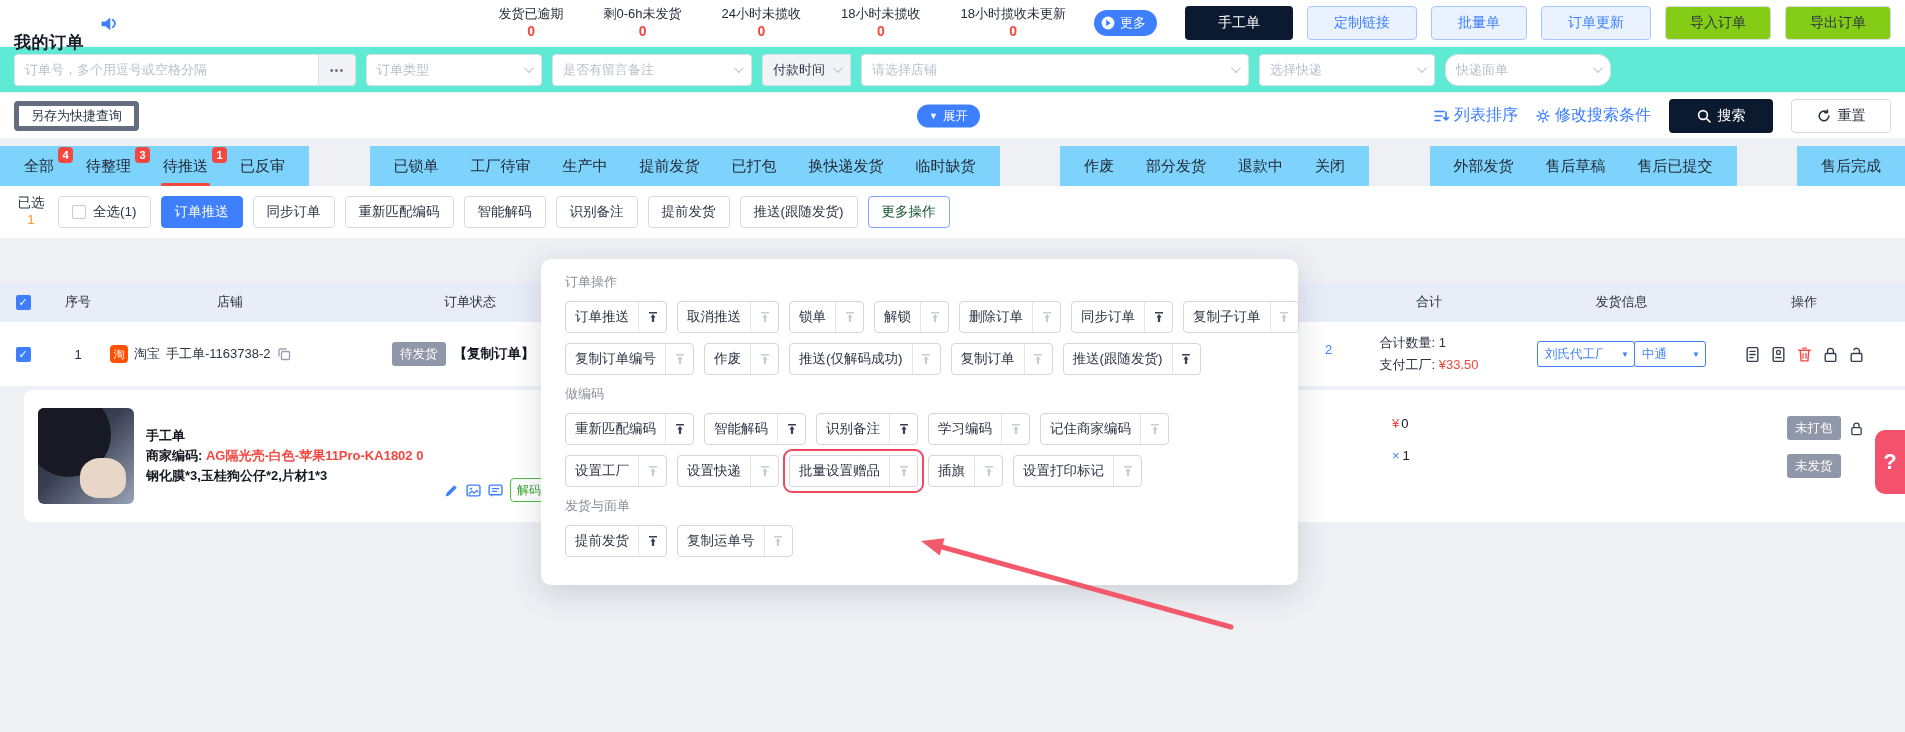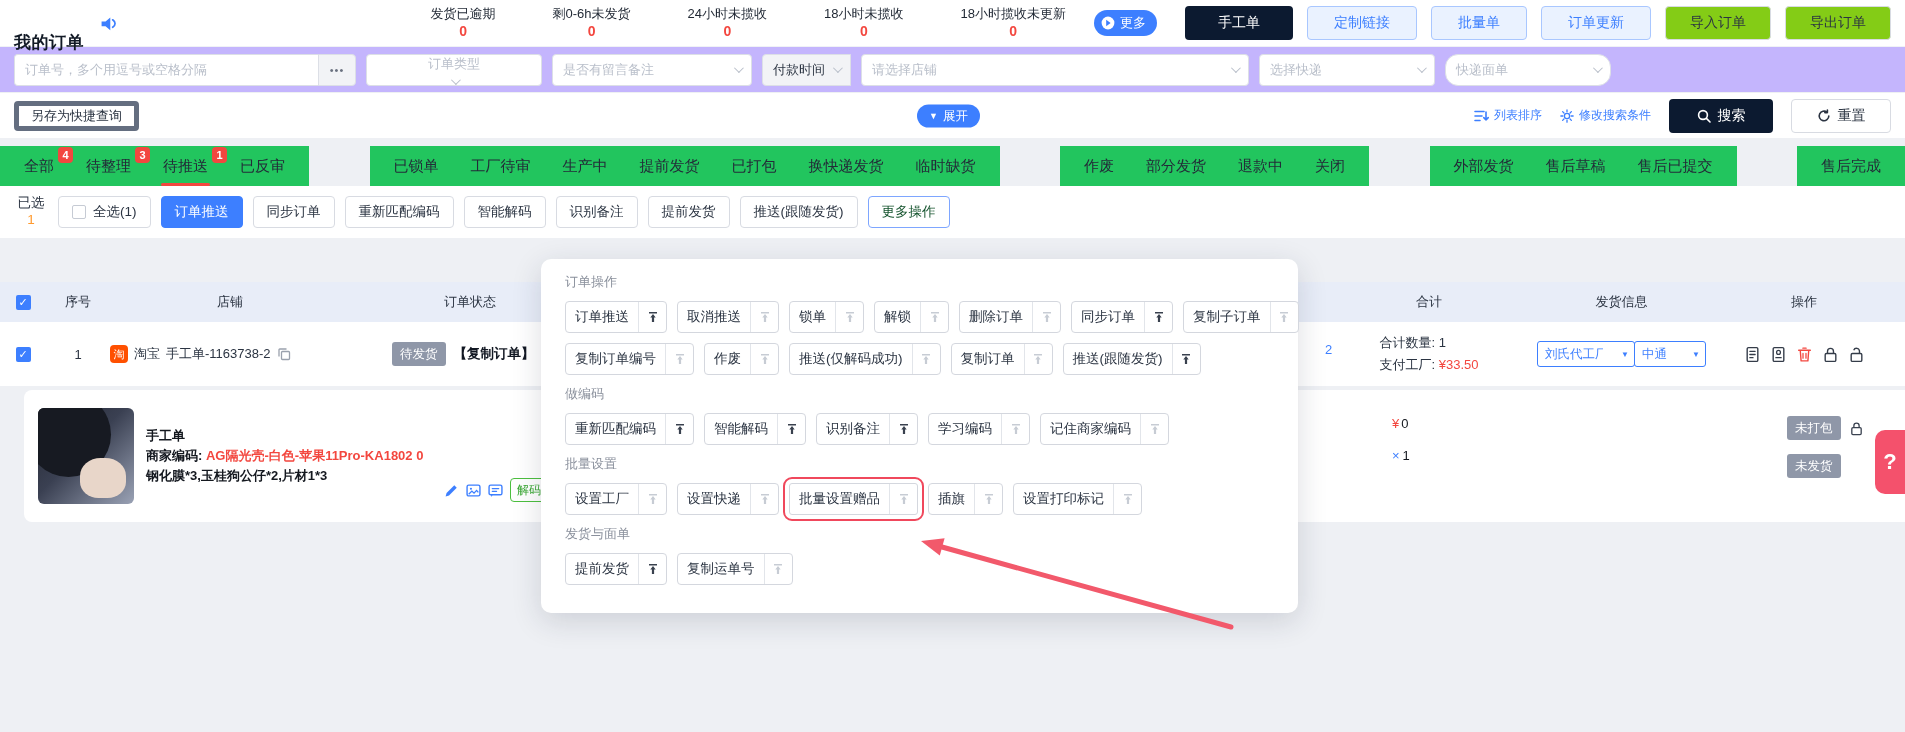"发货已逾期" .stats { gap: 57px -> 40px }
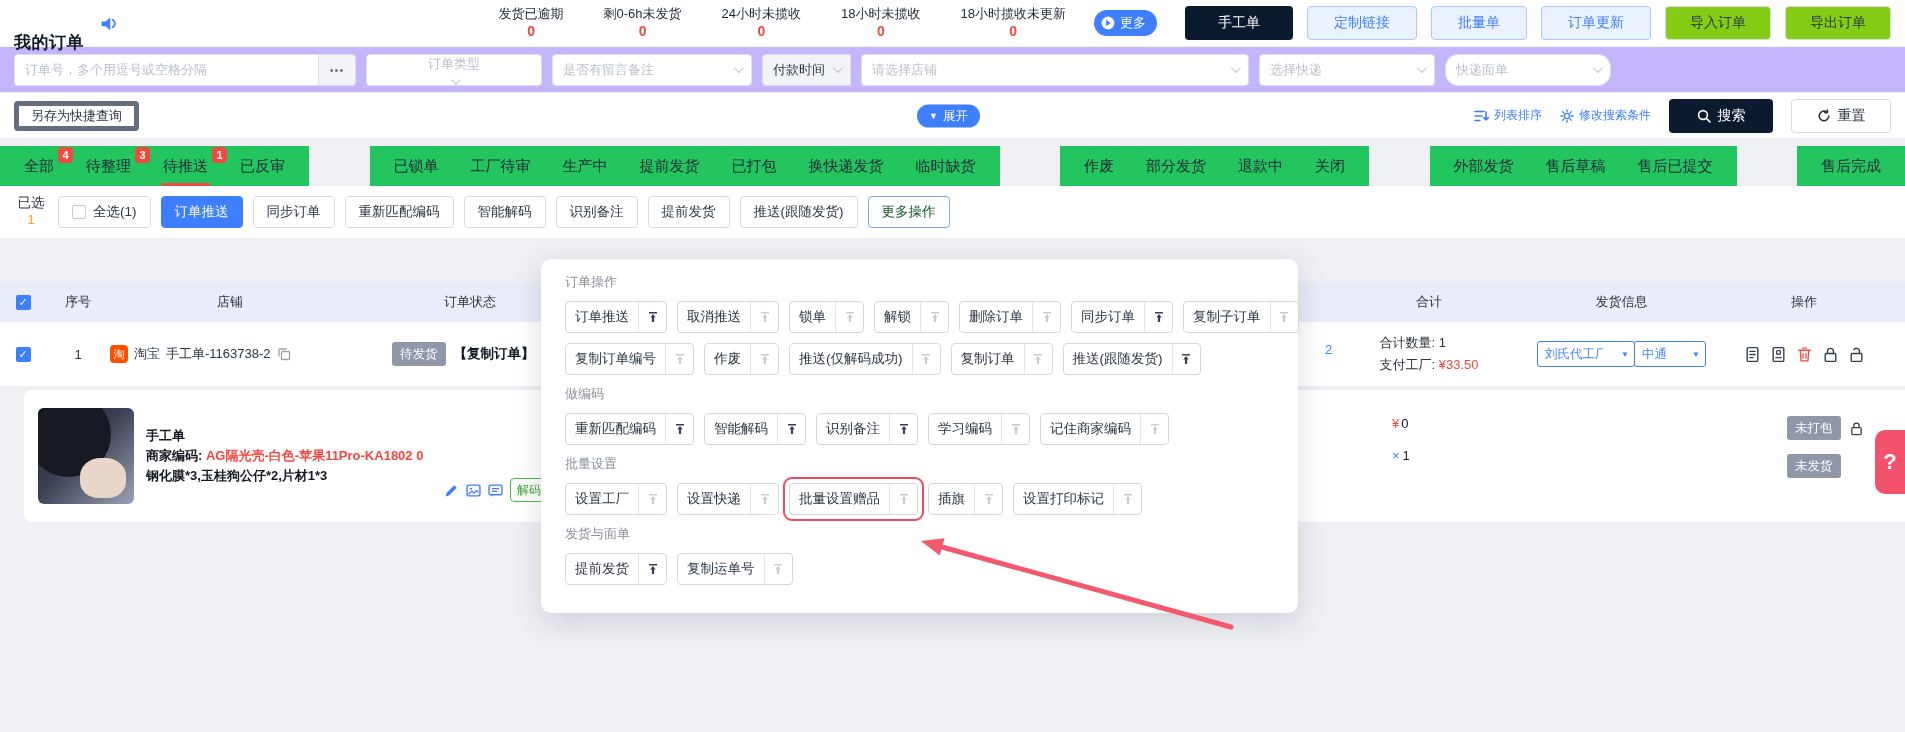"订单号，多个用逗号或空格分隔" .filter-row { background: #c4b5fd -> #5eead4 }
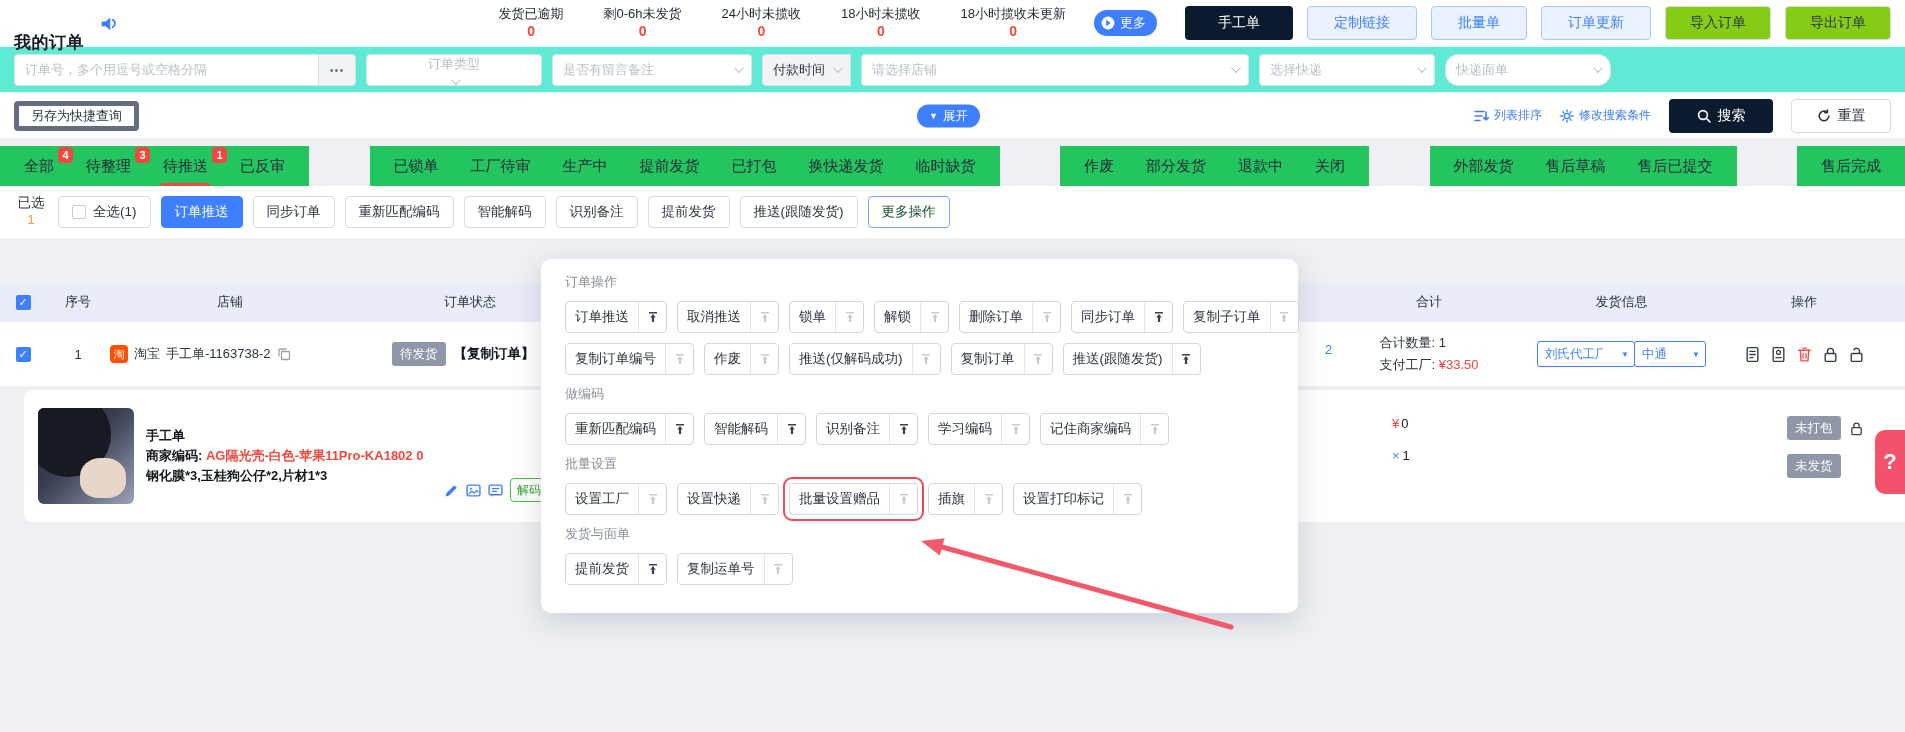"订单类型" .w-type { flex-direction: column -> none }
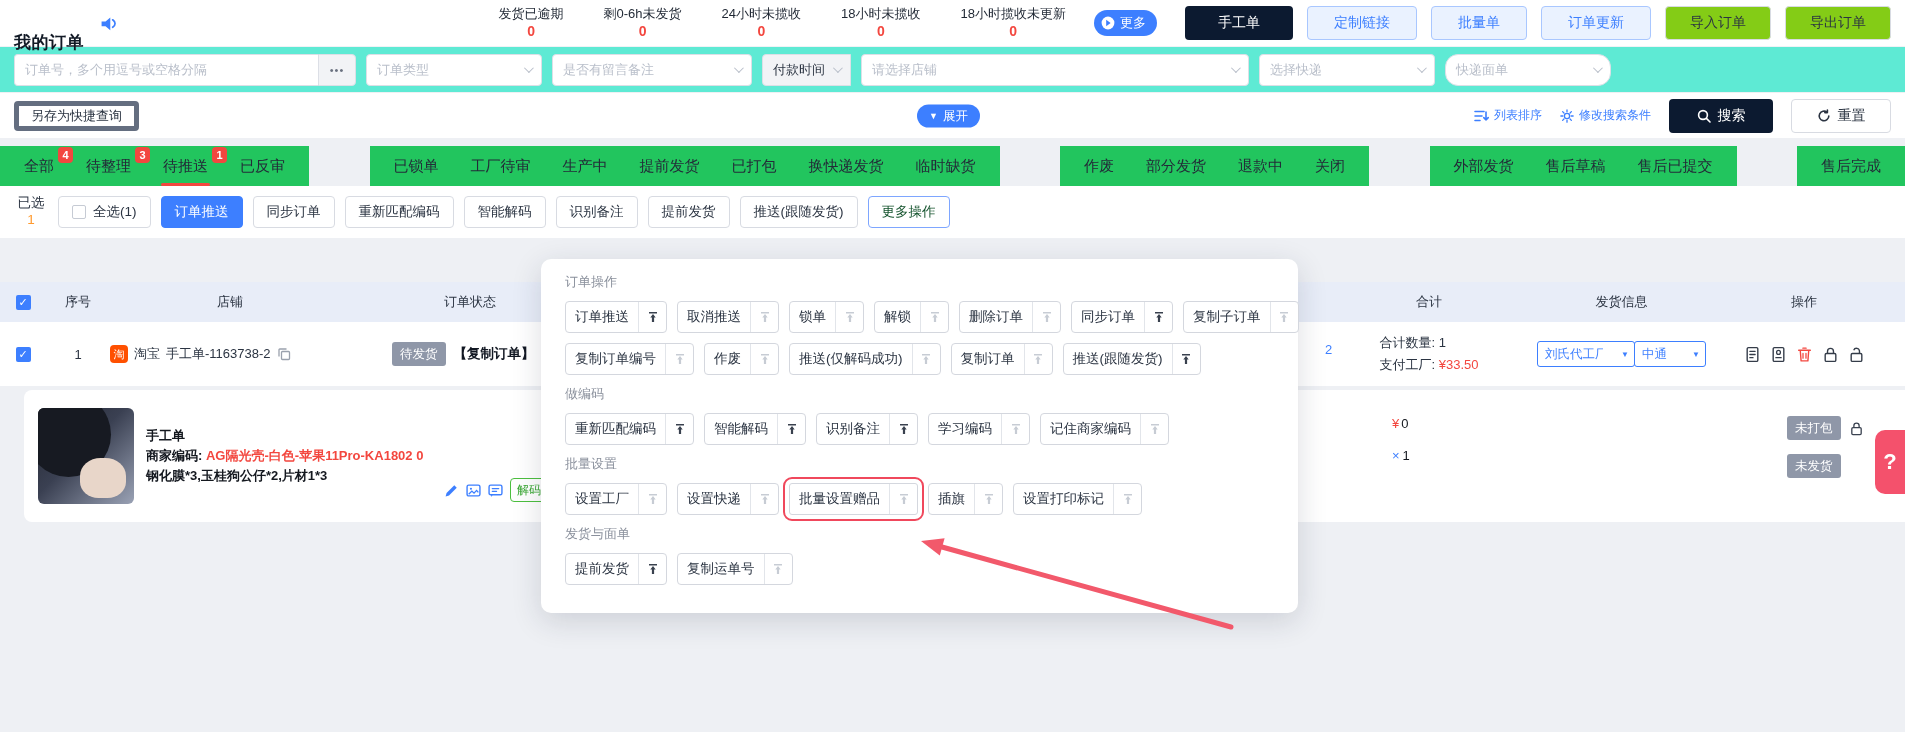"列表排序" .blue-link { font-size: 12px -> 16px }
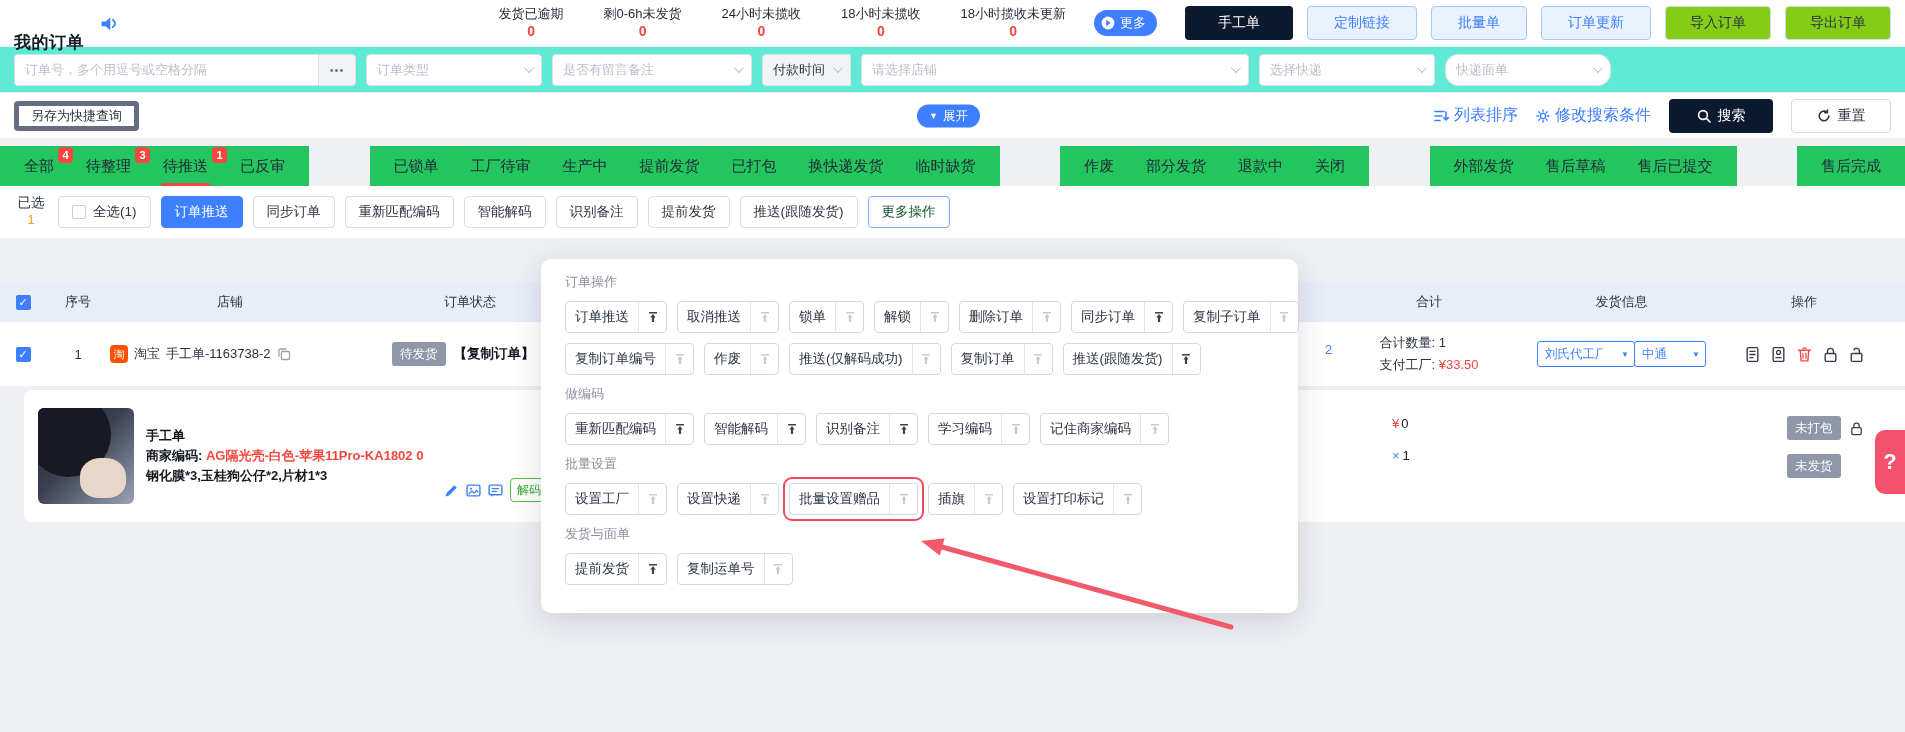"全部" .tab-group { background: #22c55e -> #7dd3fc }
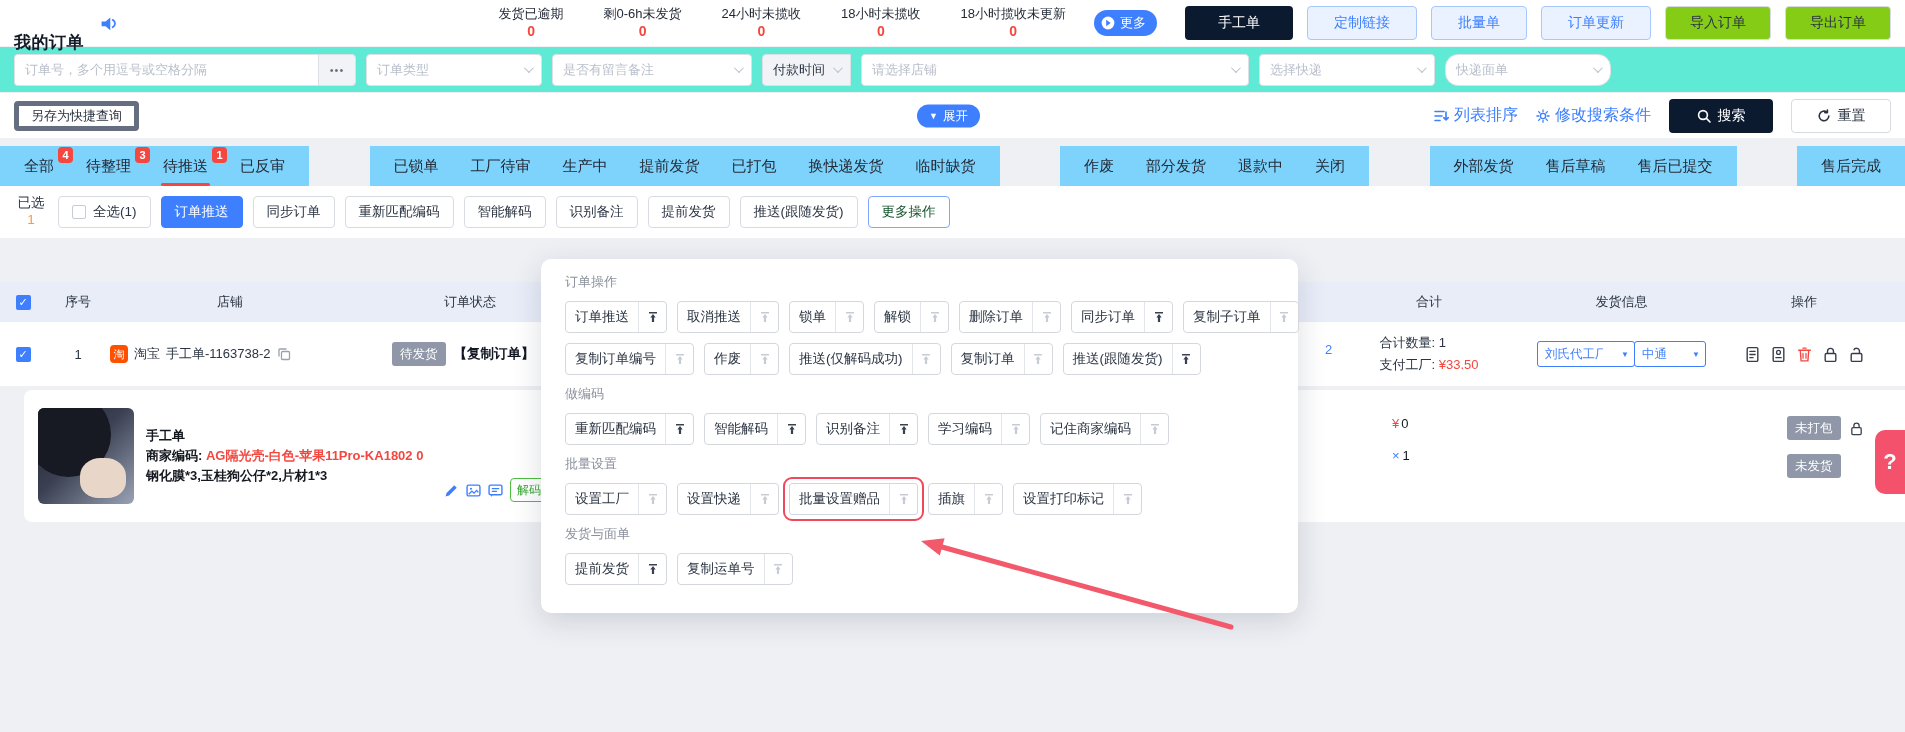"批量设置" div.dd-title { html: <div>批量设置</div> -> none }
